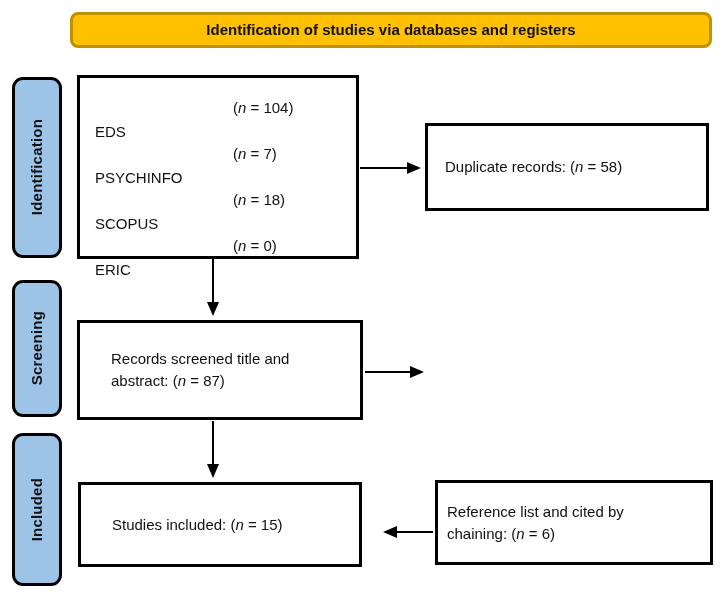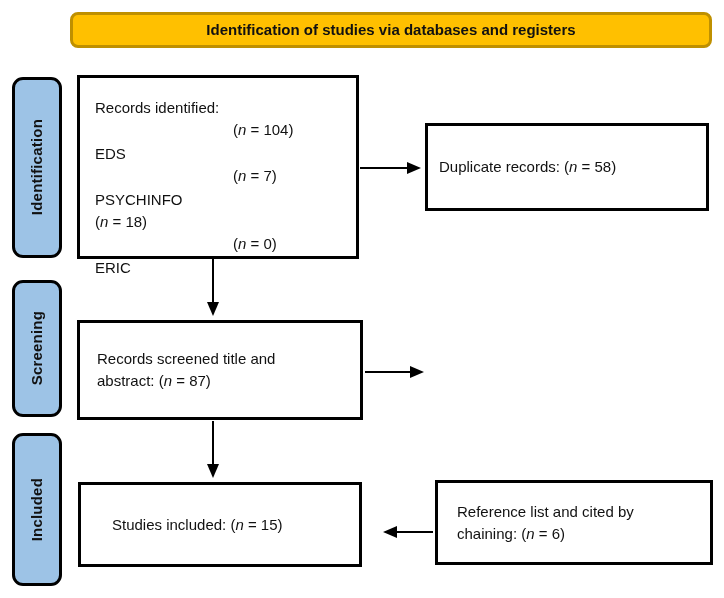"Records identified:" div { html: <div>Records identified:</div> -> none }
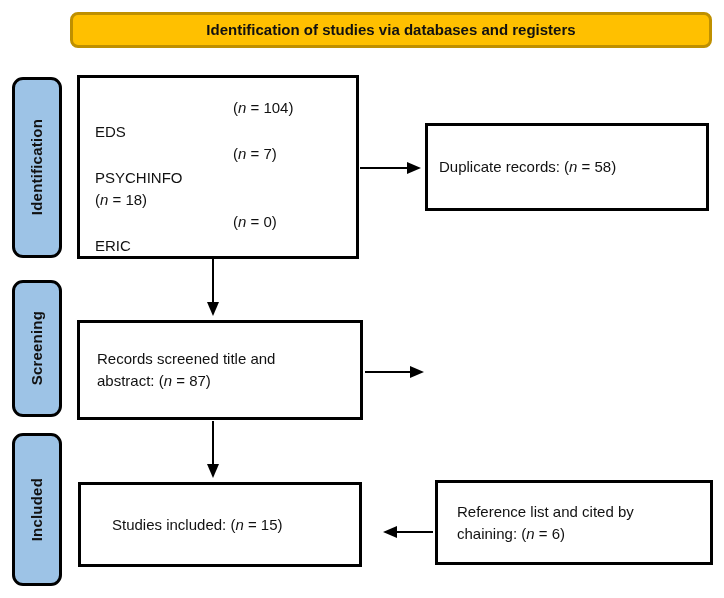"Duplicate records: (n = 58)" .box-dup { padding-left: 11px -> 17px }
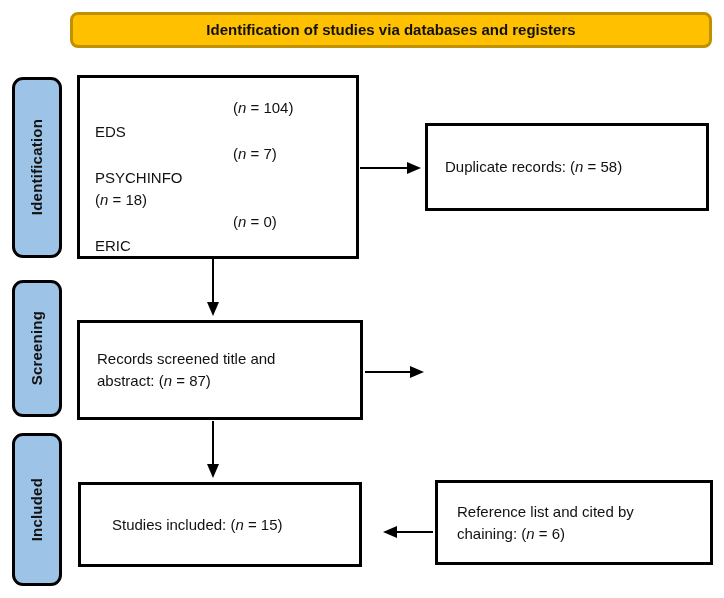"SCOPUS" span.src-name { html: none -> <span>SCOPUS</span> }
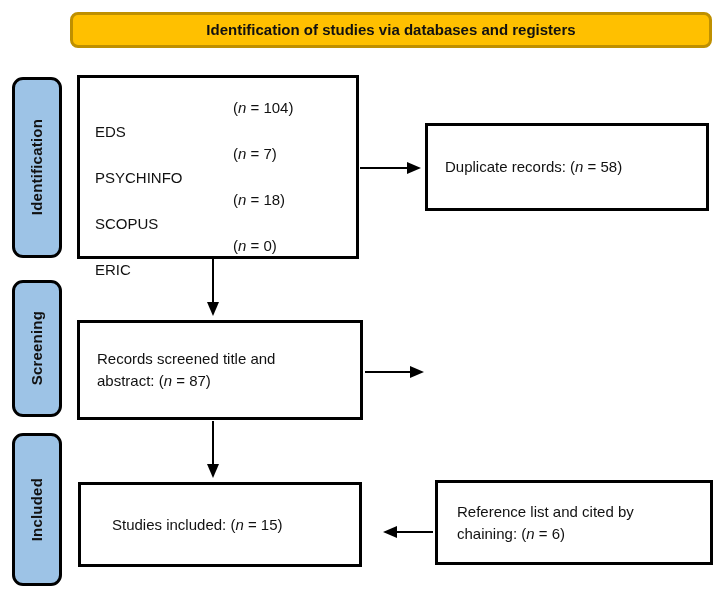"Records screened title and abstract:" .box-screened { padding-left: 17px -> 31px }
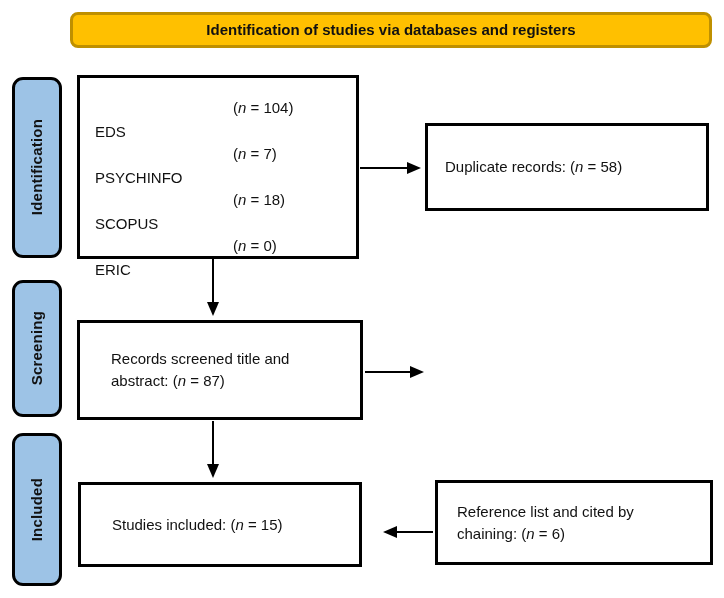"Reference list and cited by" .box-reference { padding-left: 19px -> 9px }
